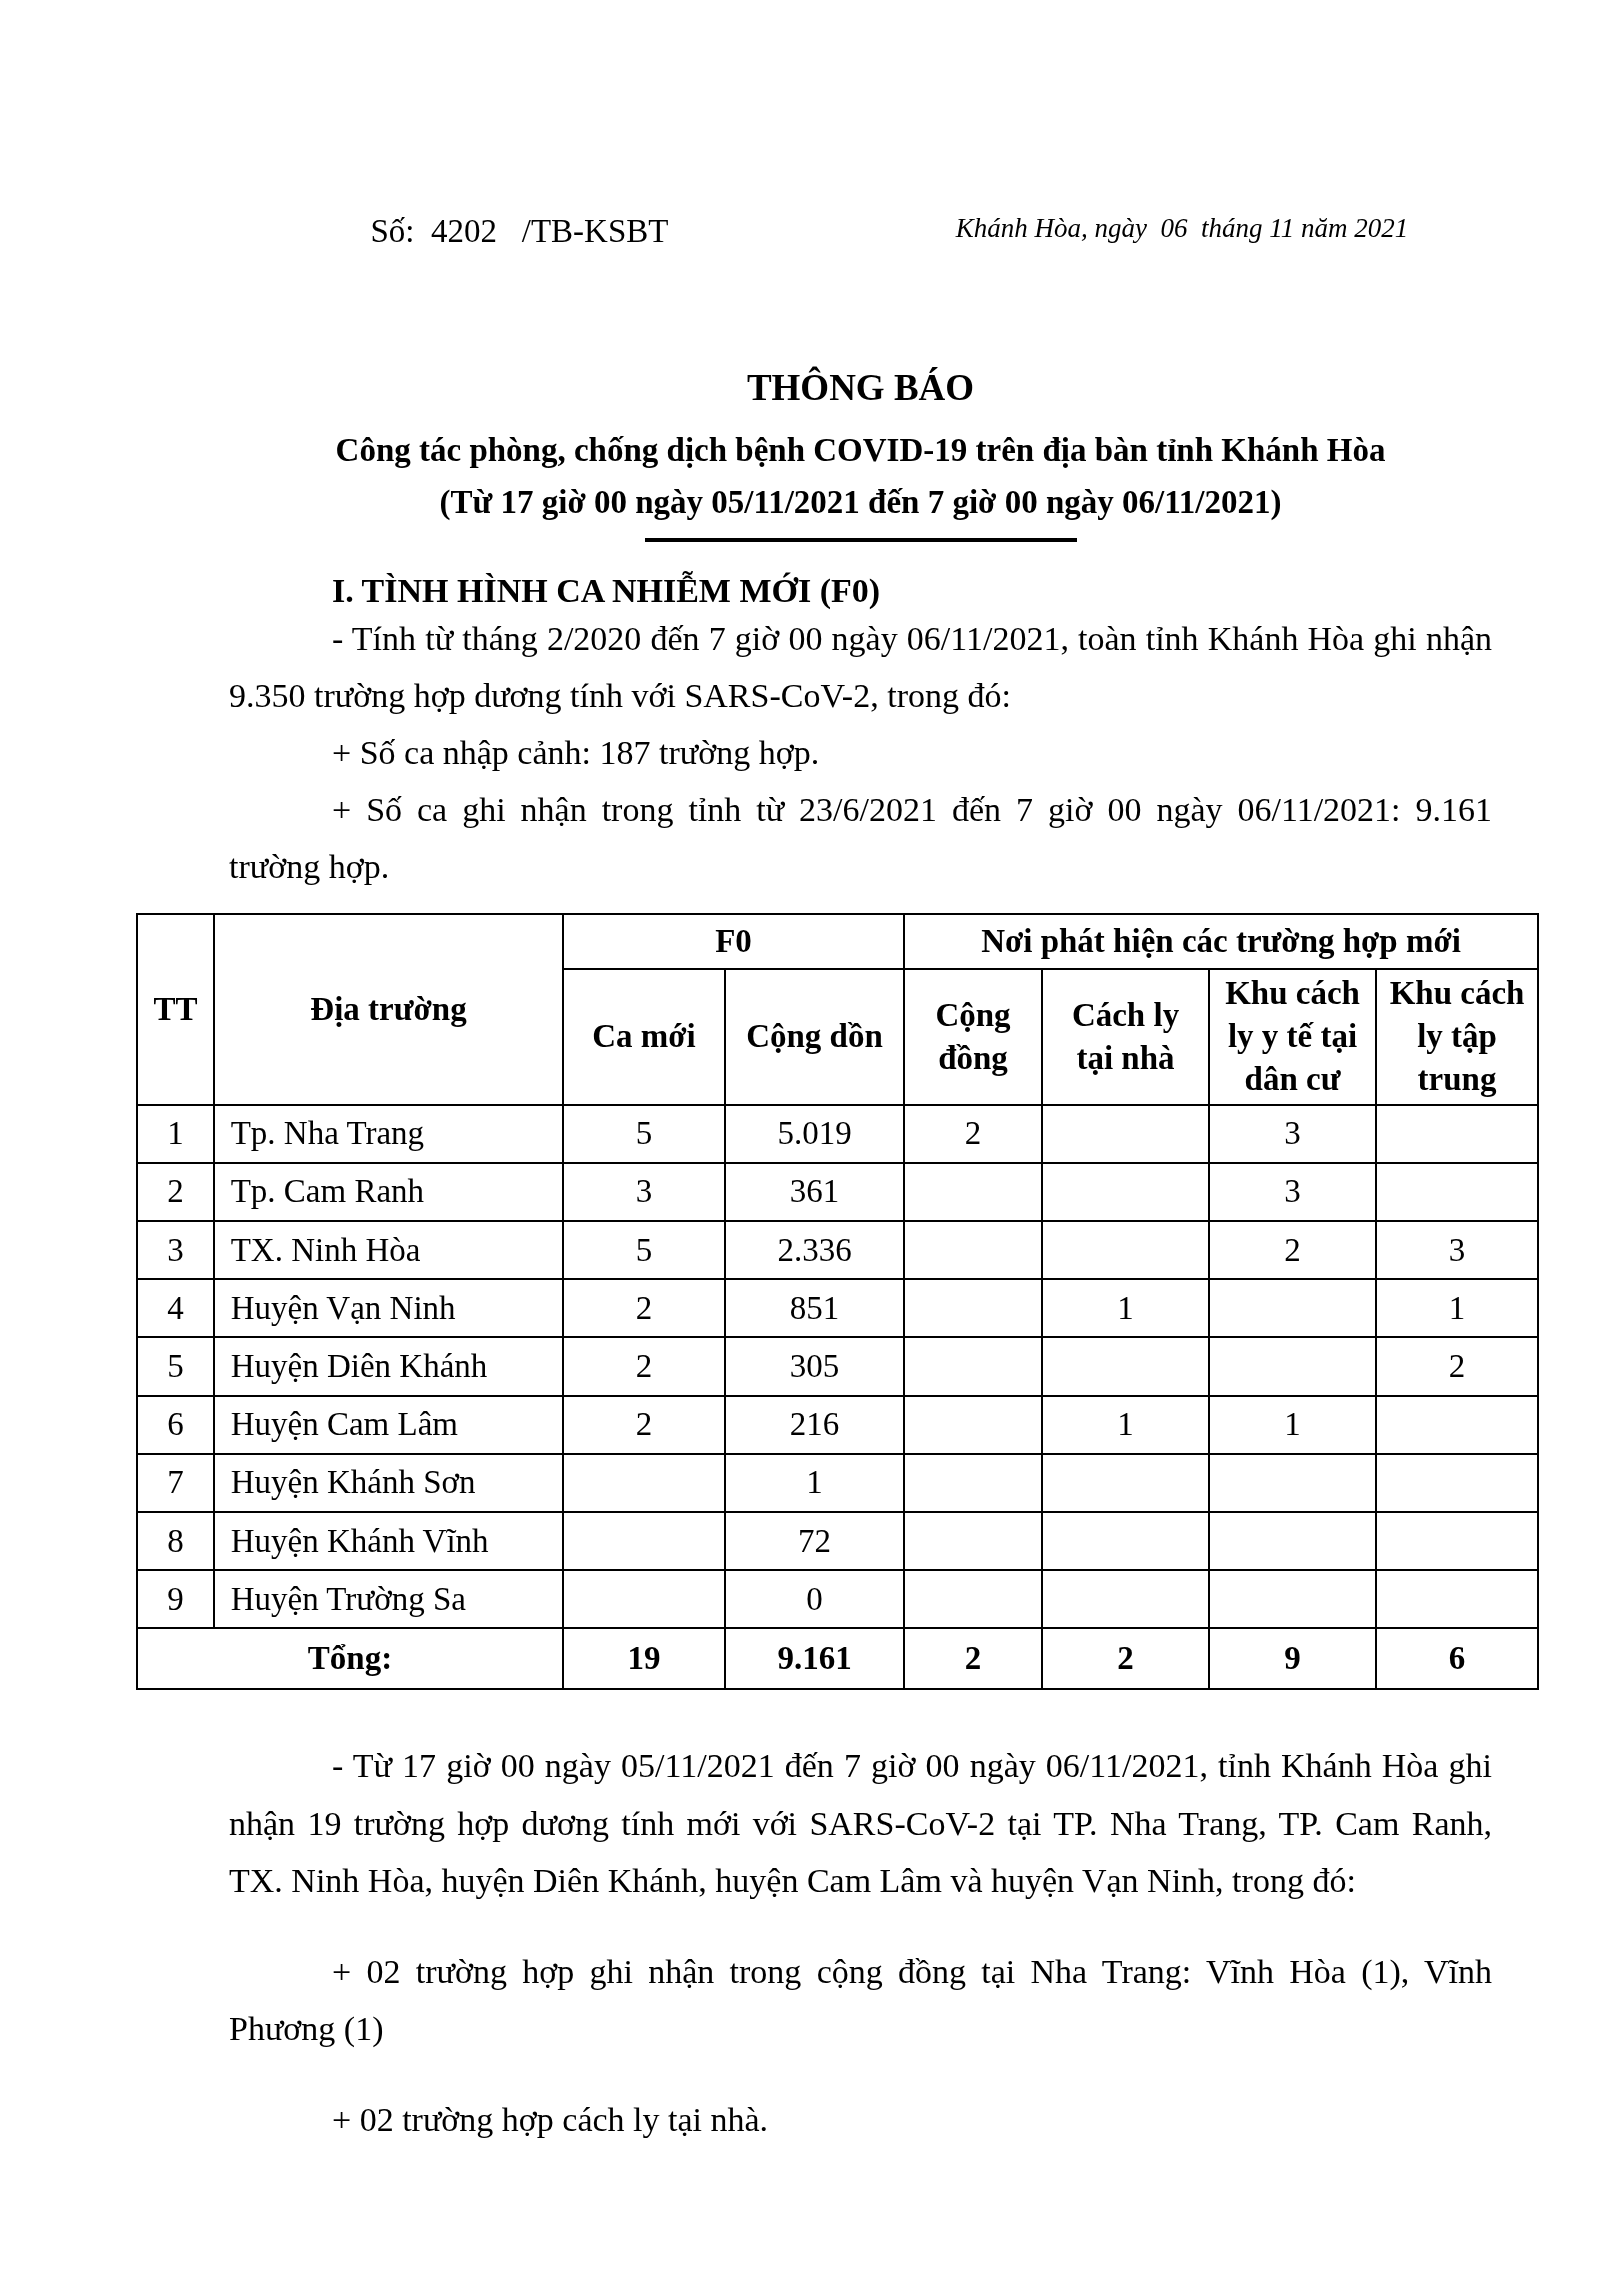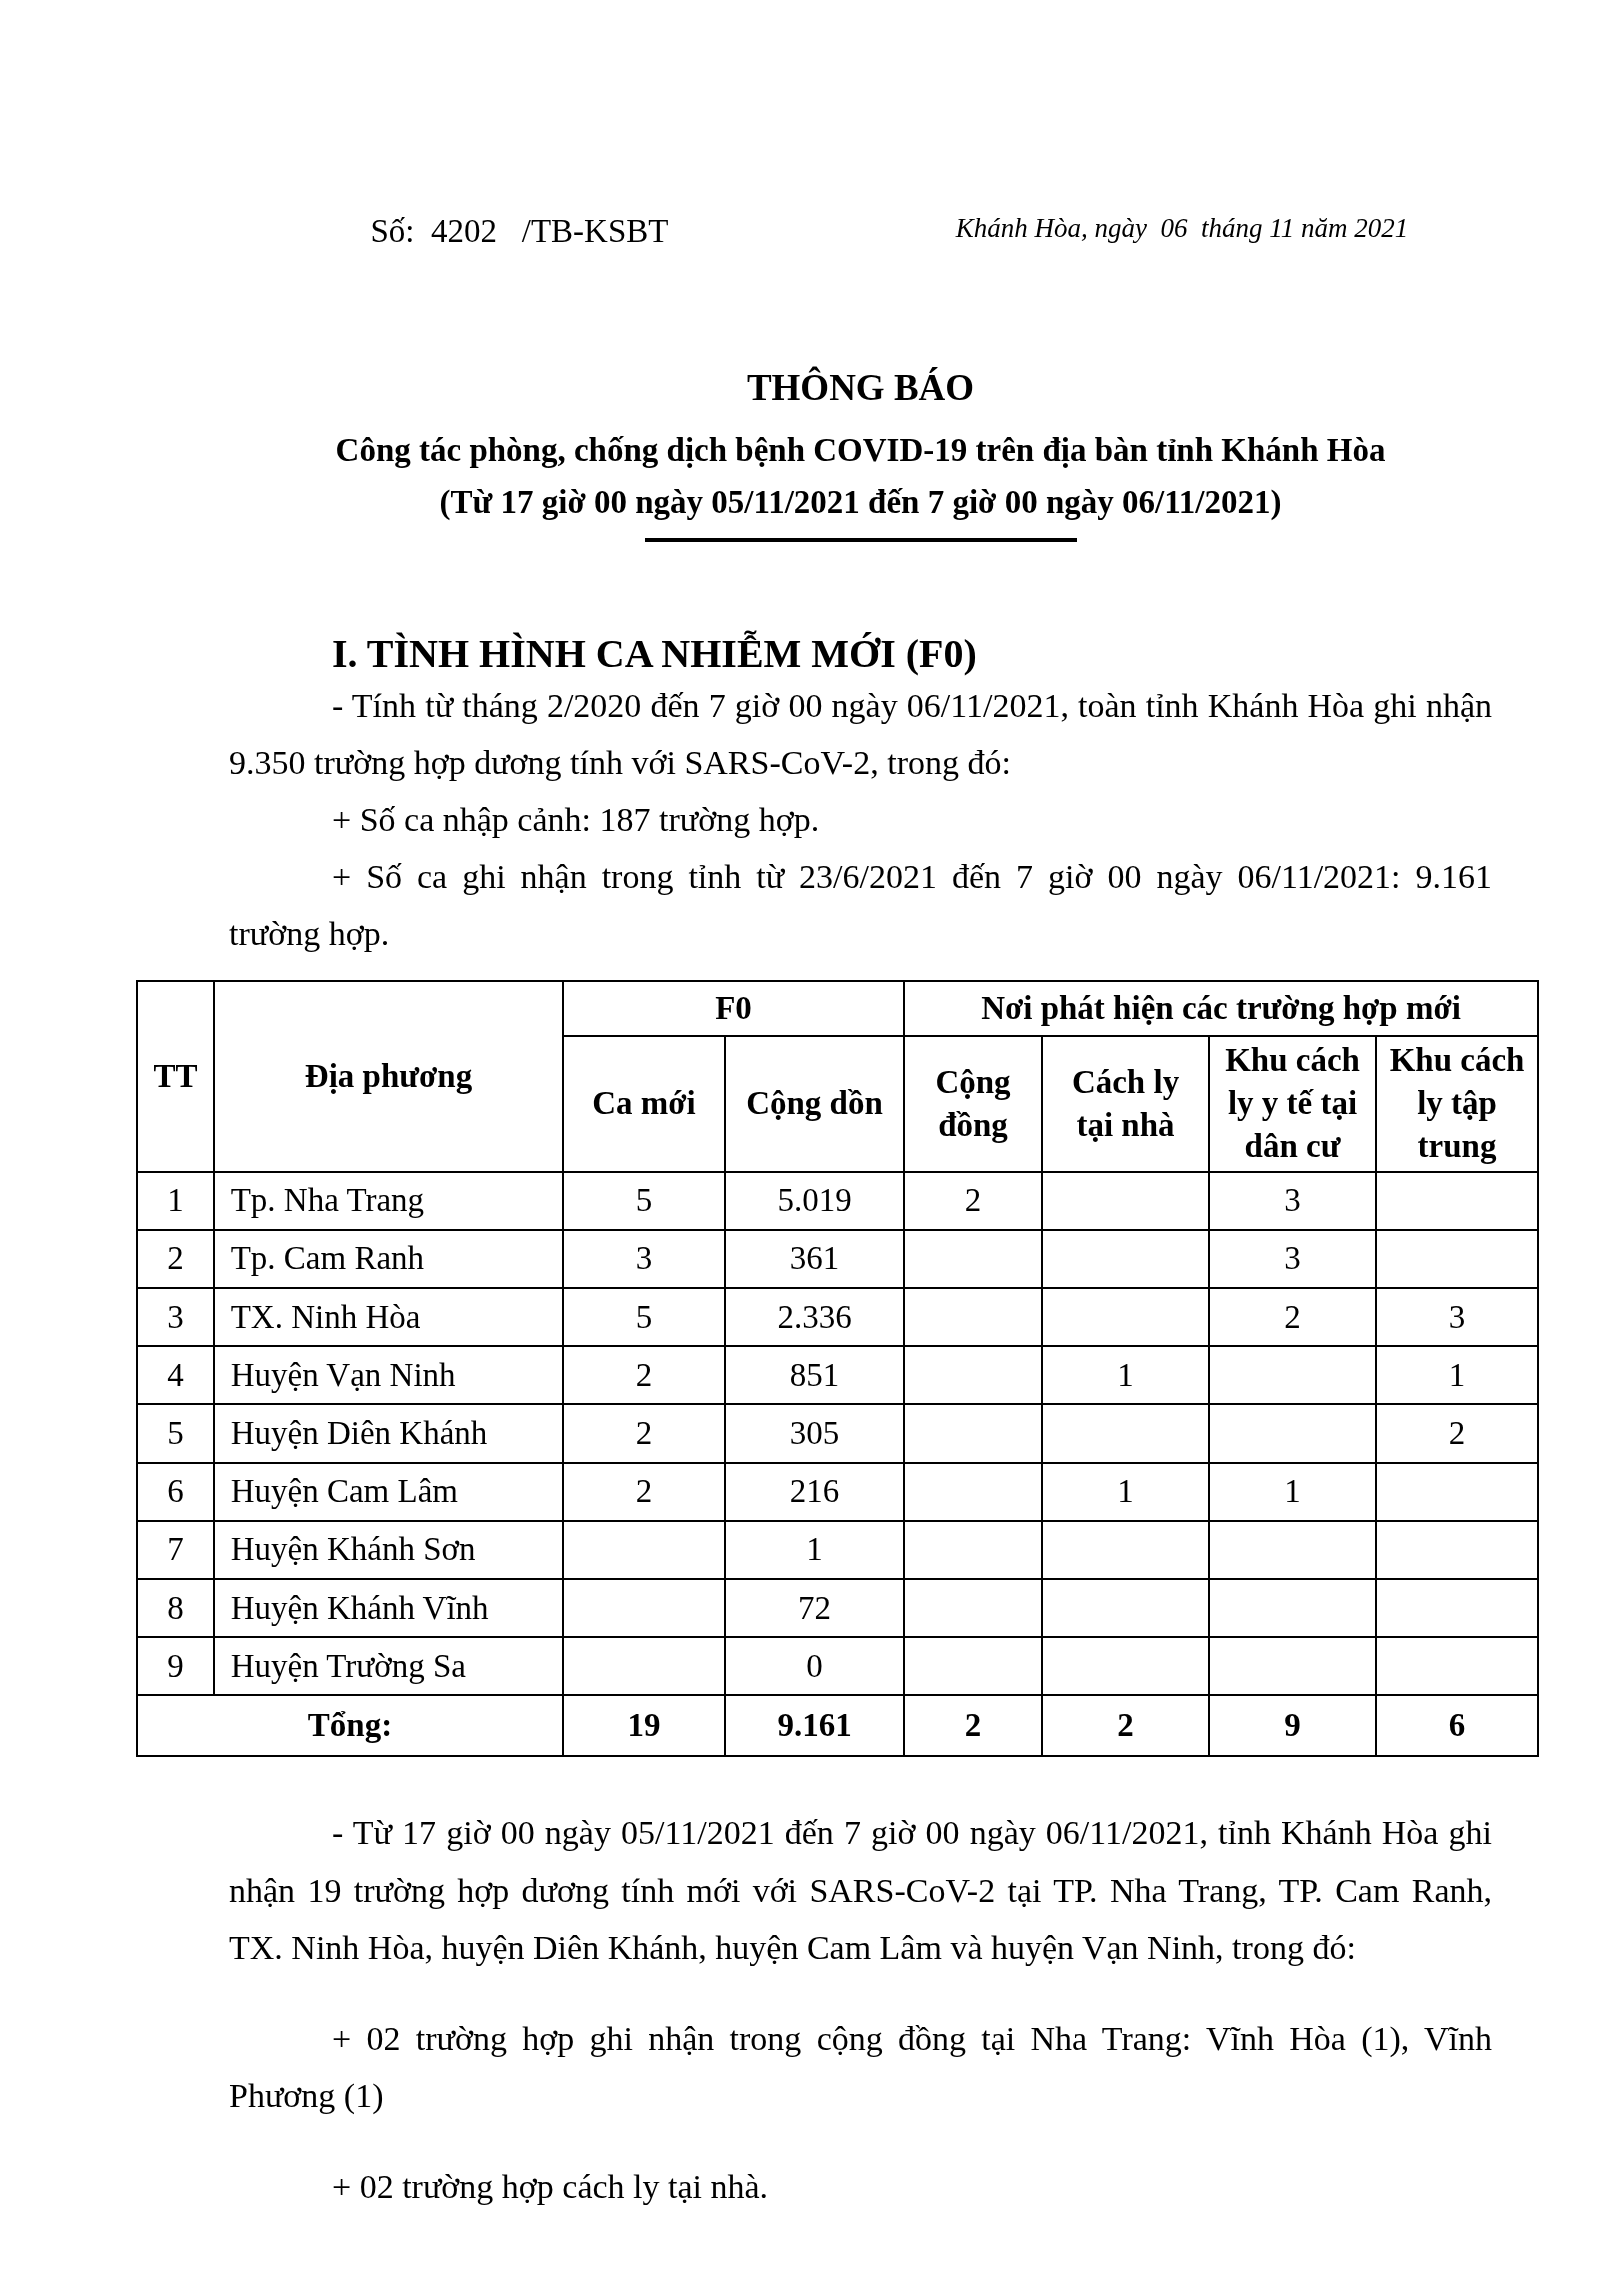"I. TÌNH HÌNH CA NHIỄM" .section-heading { font-size: 40px -> 34px; margin: 88px 0 0 -> 30px 0 0 }
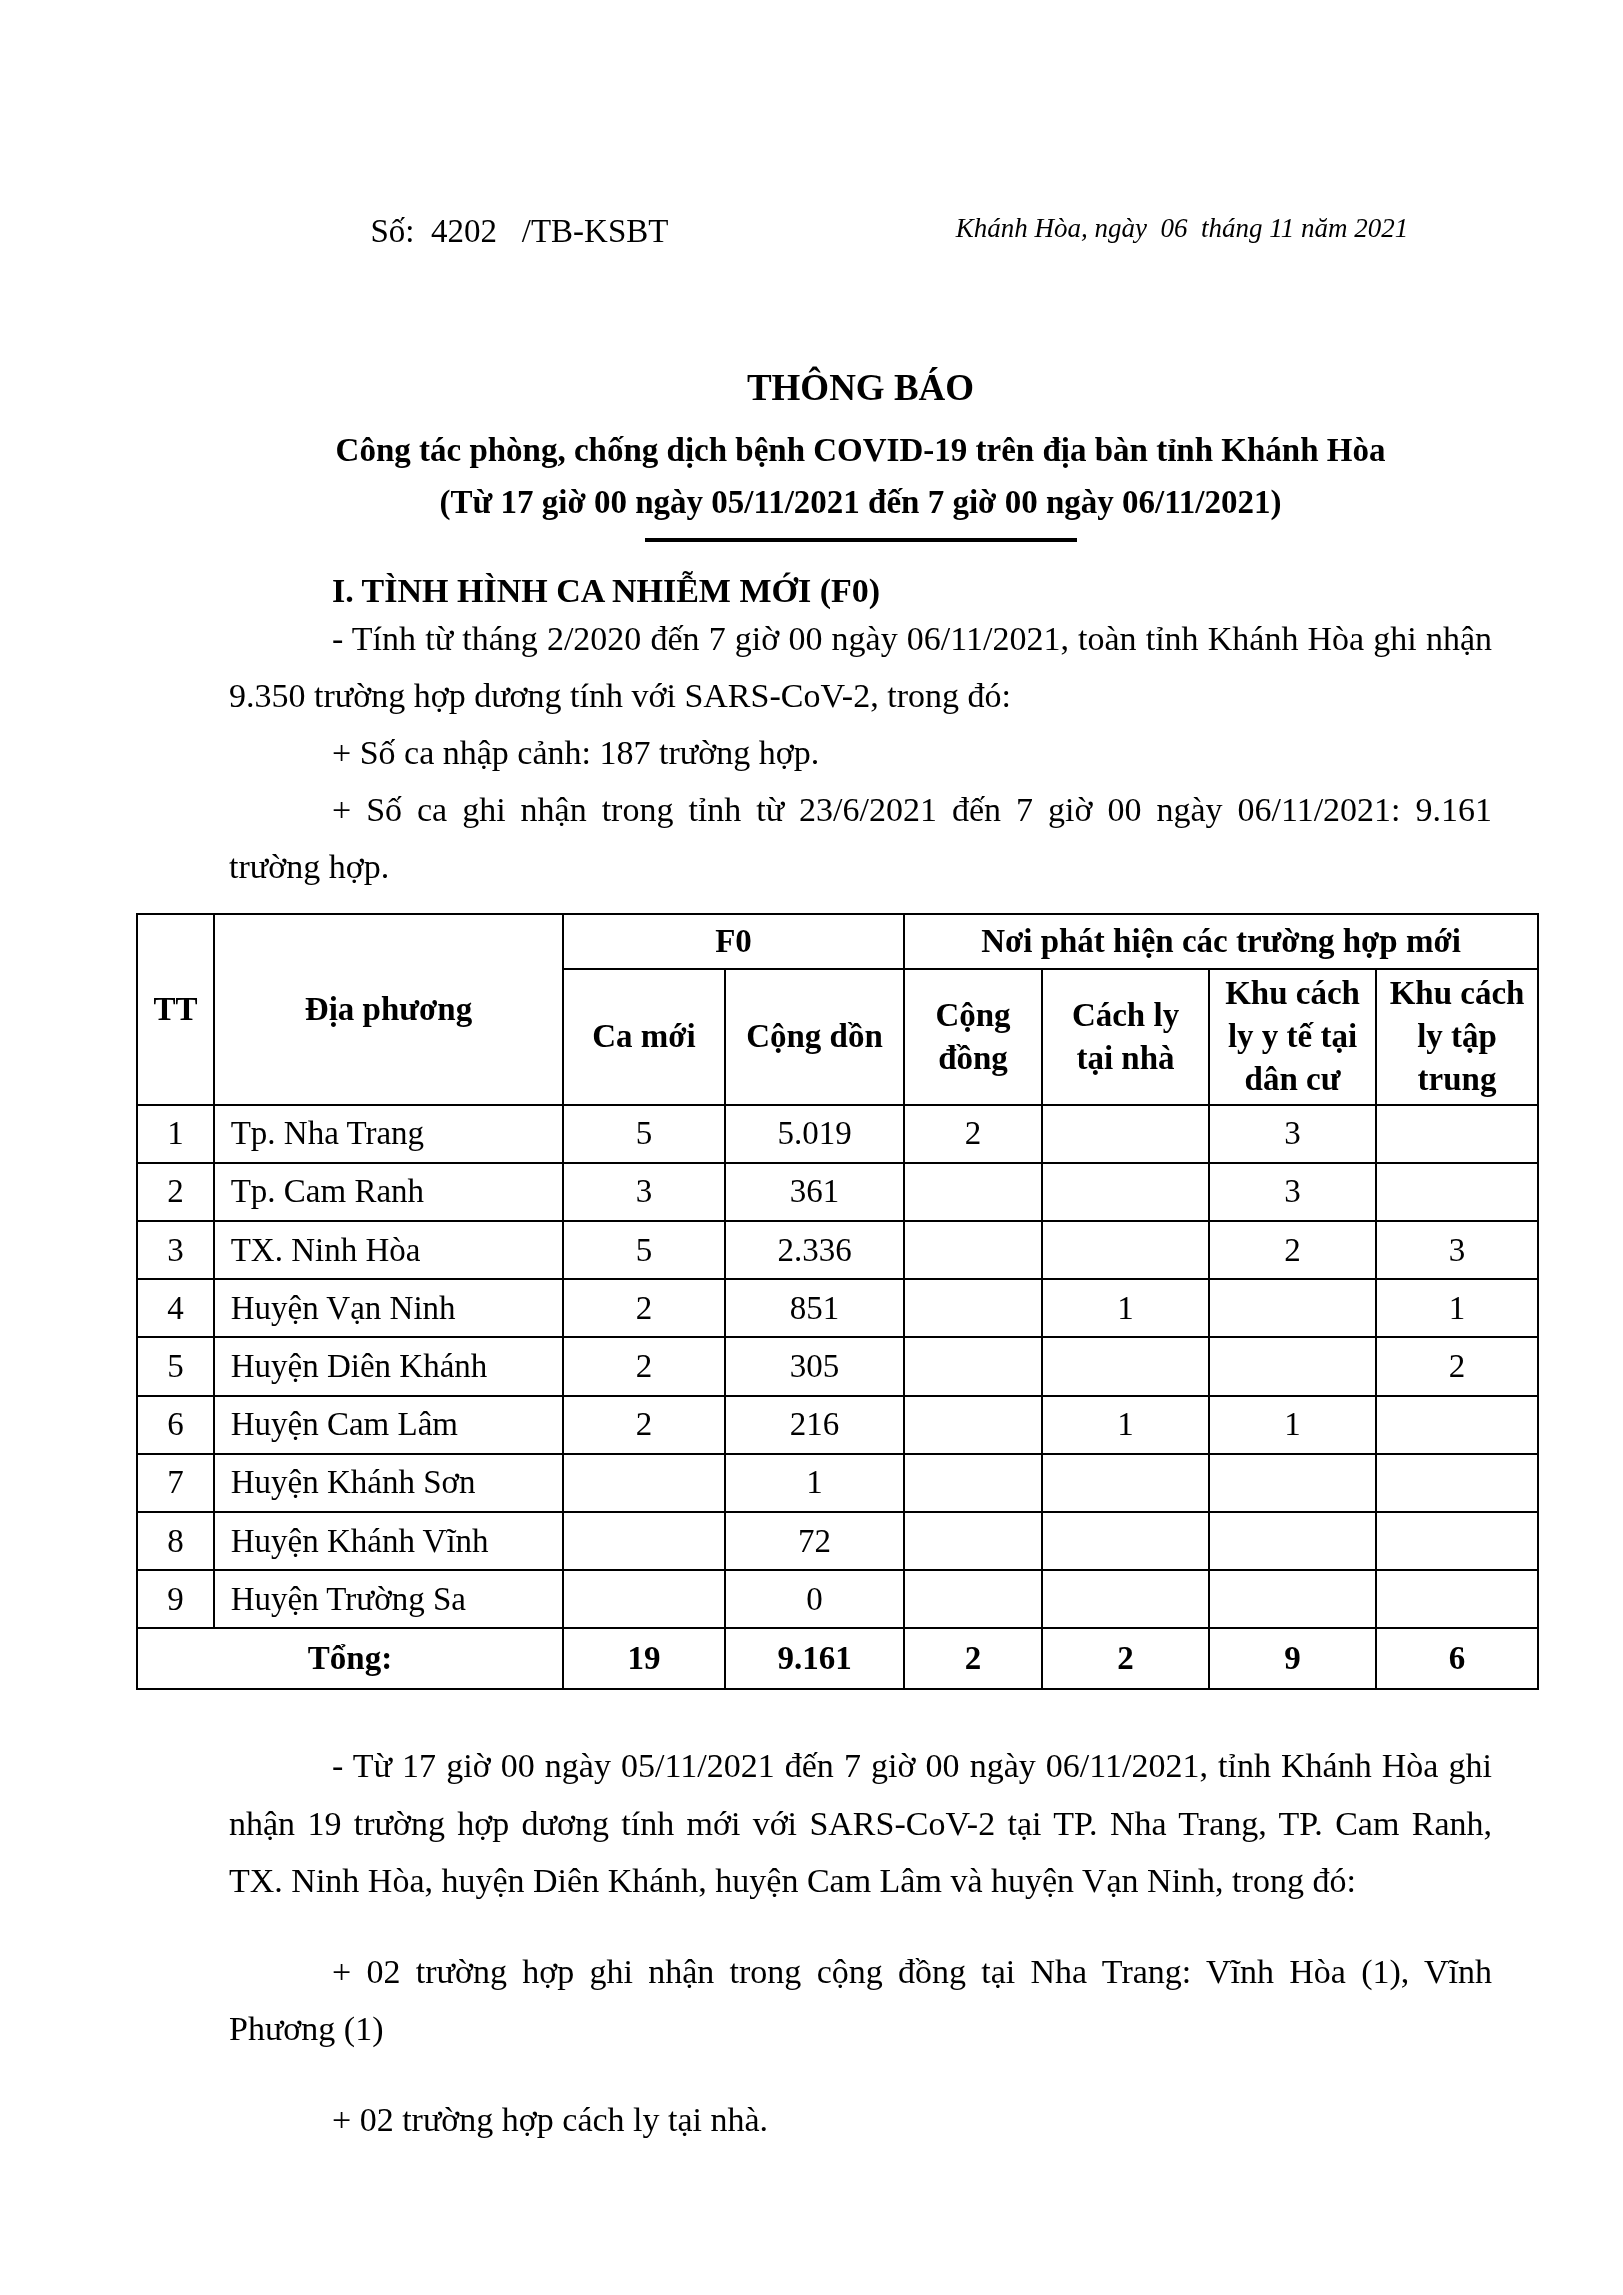"Địa phương" th { text: phương -> trường }
